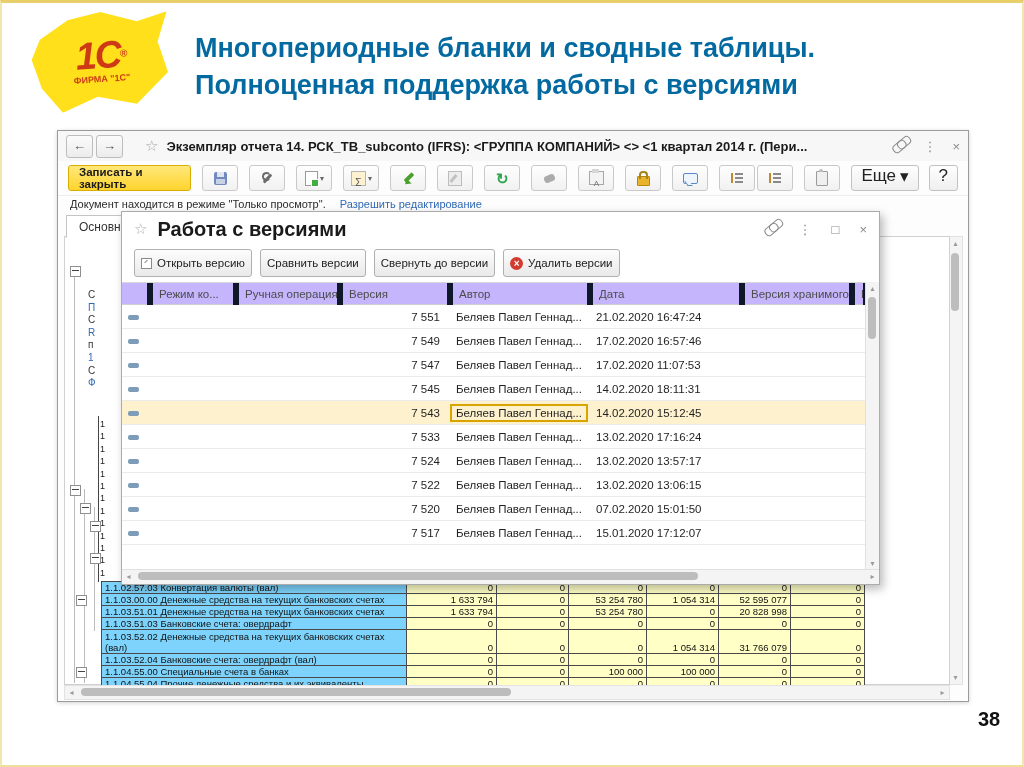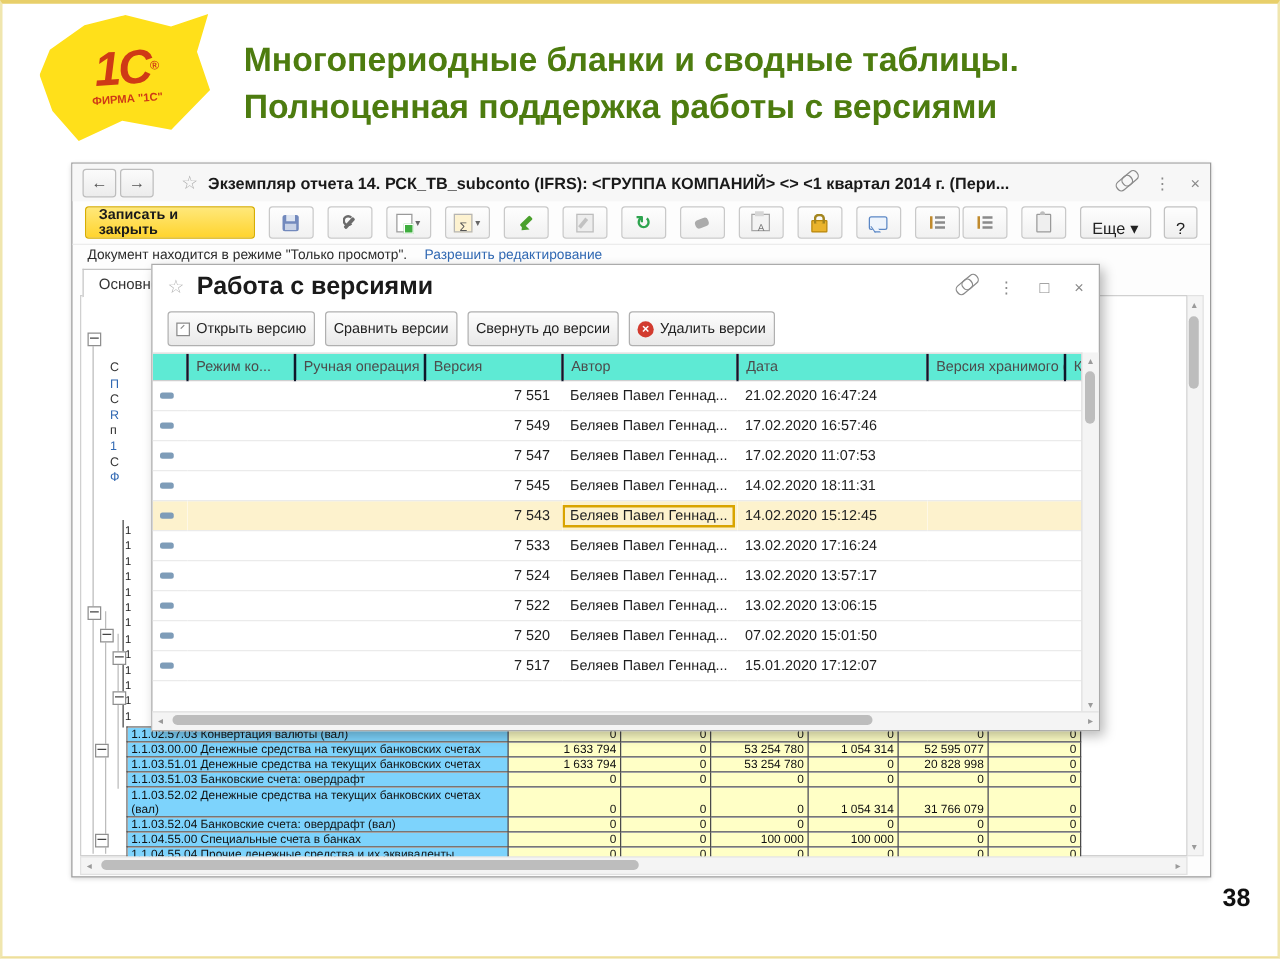"Многопериодные бланки и сводные таблицы." .slide-title { color: #4d7c0f -> #0369a1 }
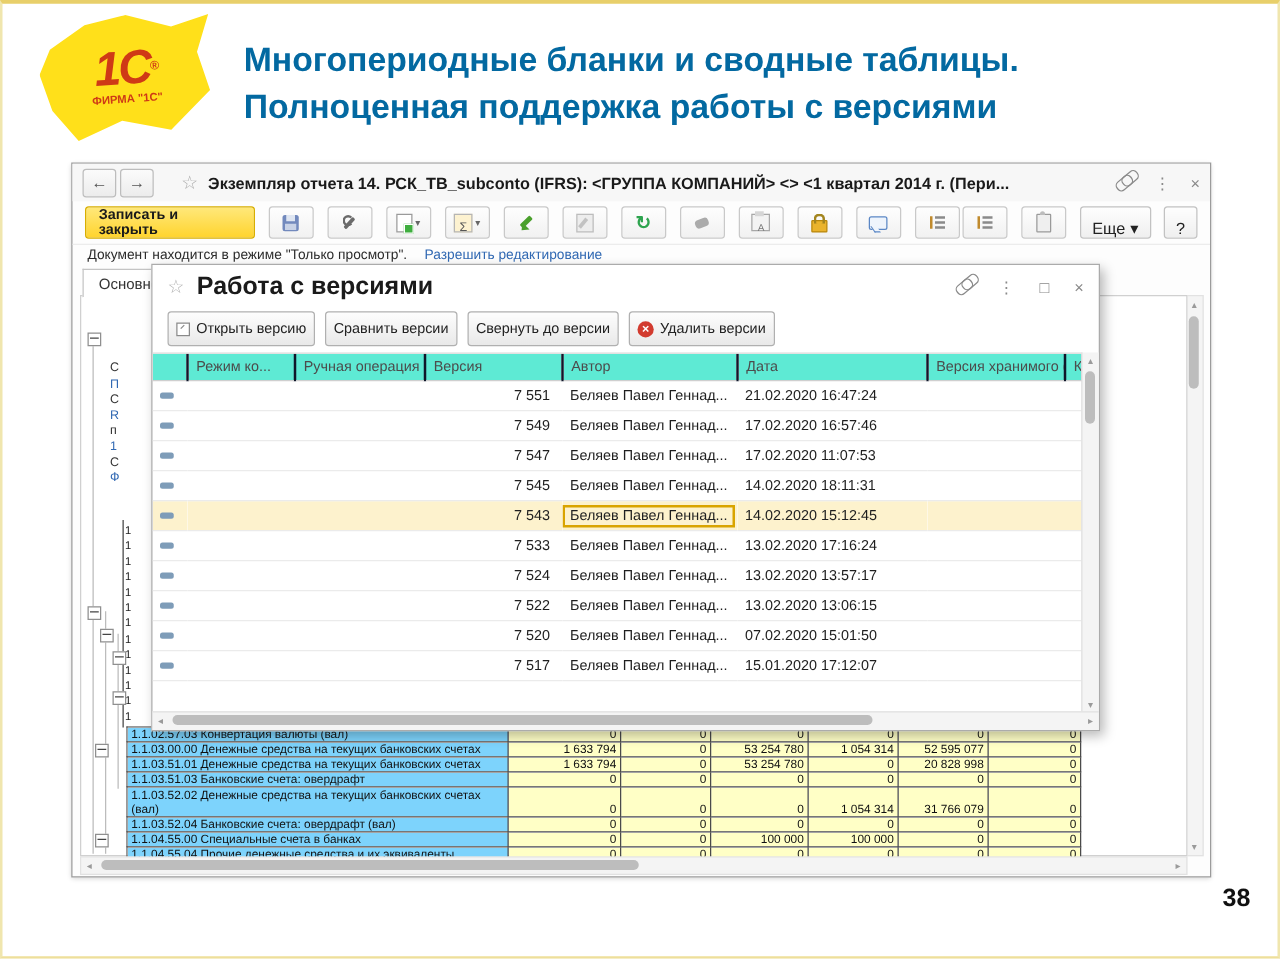"Еще" .btn-plain { align-items: flex-end -> flex-start; font-size: 13px -> 17px }
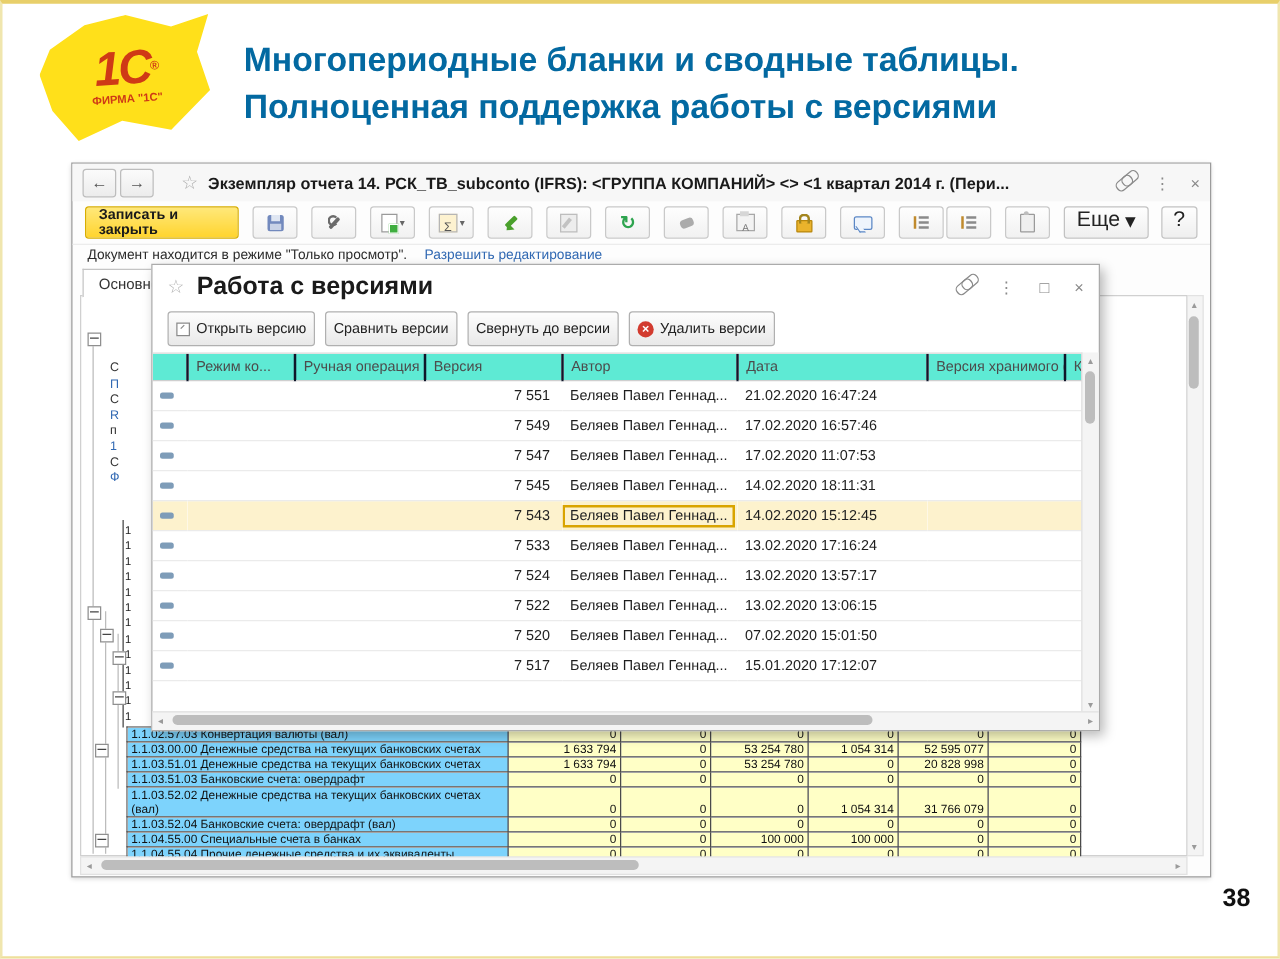"Режим ко..." .vtable th { background: #5eead4 -> #c4b5fd; border-right: 2px solid #0f172a -> 6px solid #0f172a }
